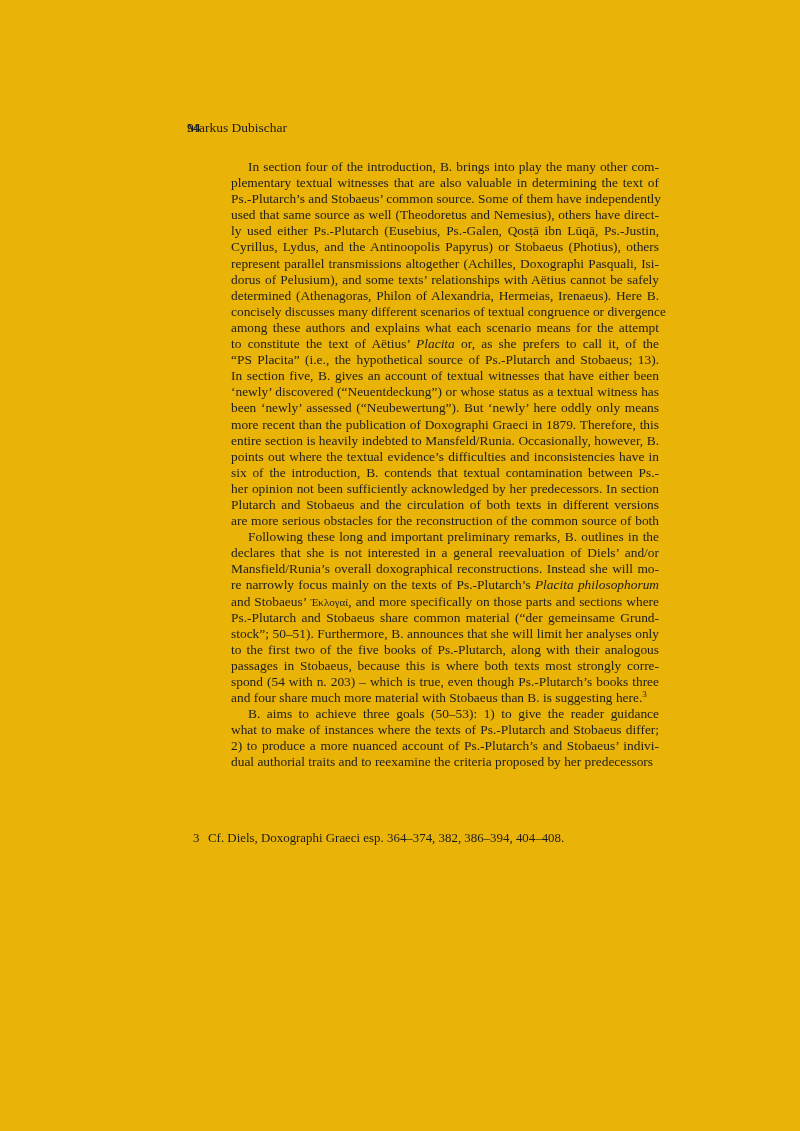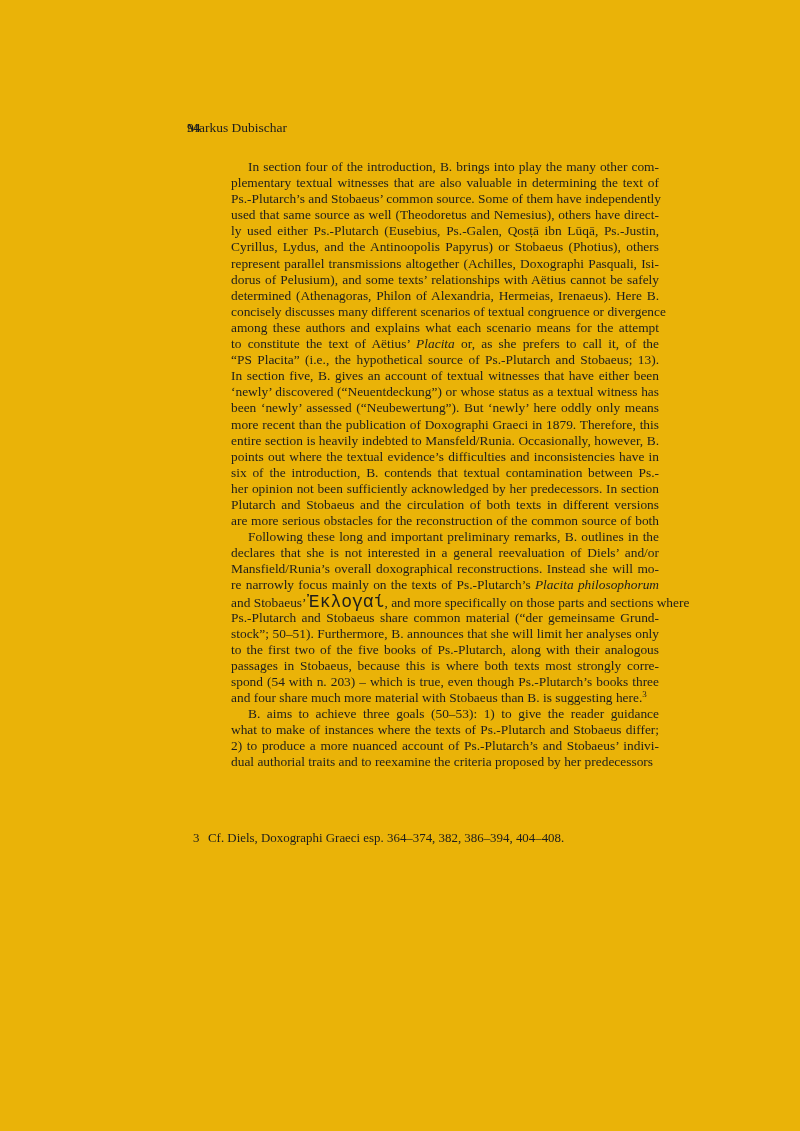"Ἐκλογαί" .greek { font-family: Liberation Mono, monospace -> Liberation Serif, serif; font-size: 18px -> 11px }
